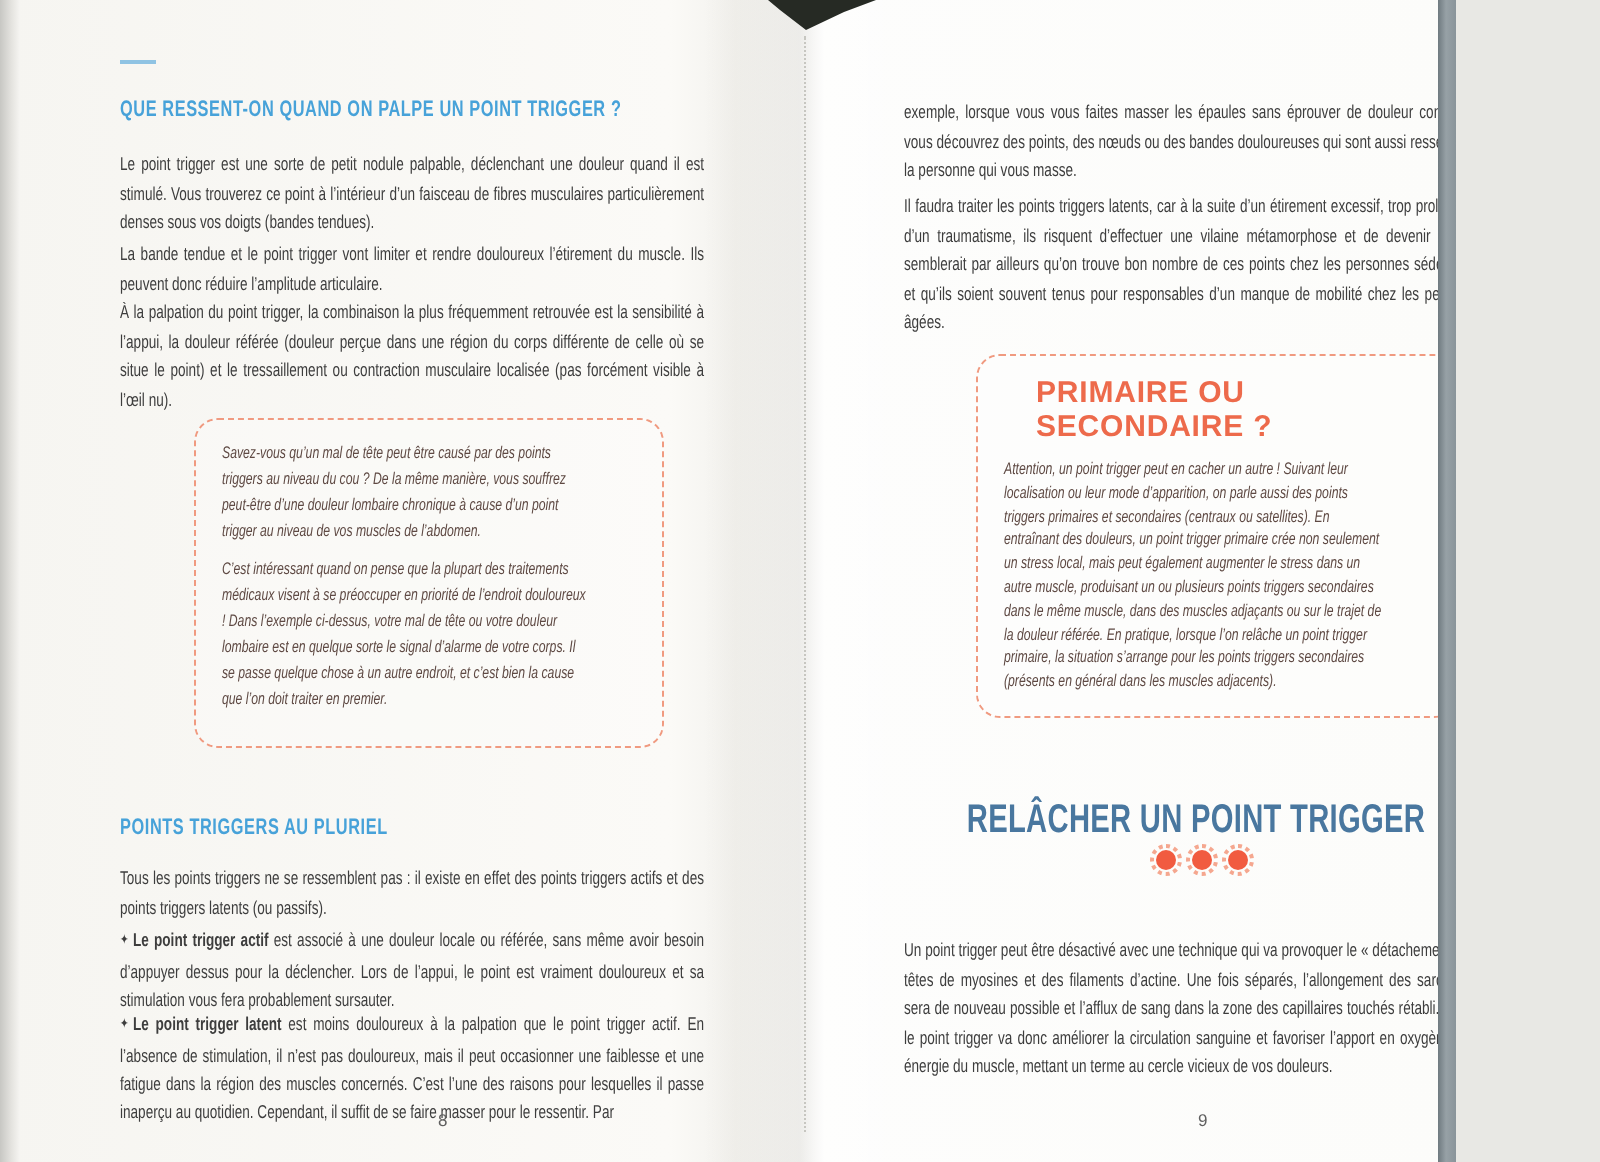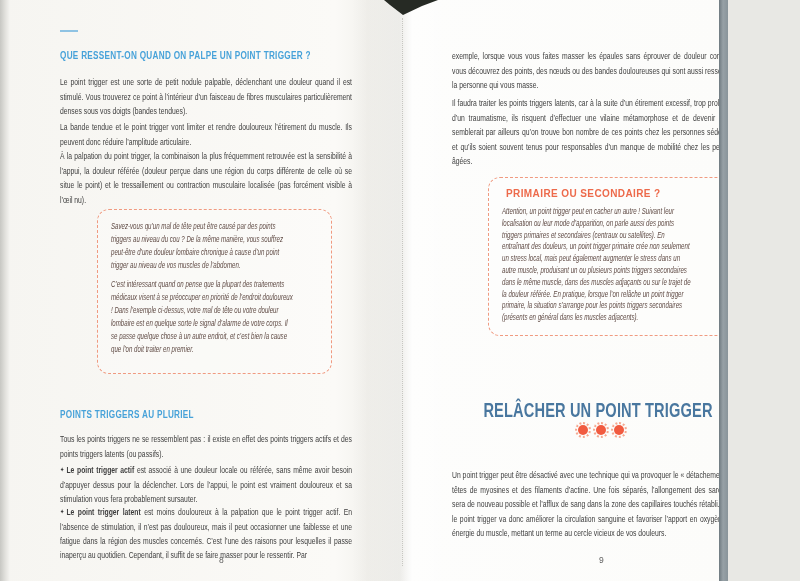"PRIMAIRE OU SECONDAIRE ?" .callout-title { font-size: 10px -> 15px; margin: 0 0 7px 4px -> 0 0 7px 16px }
